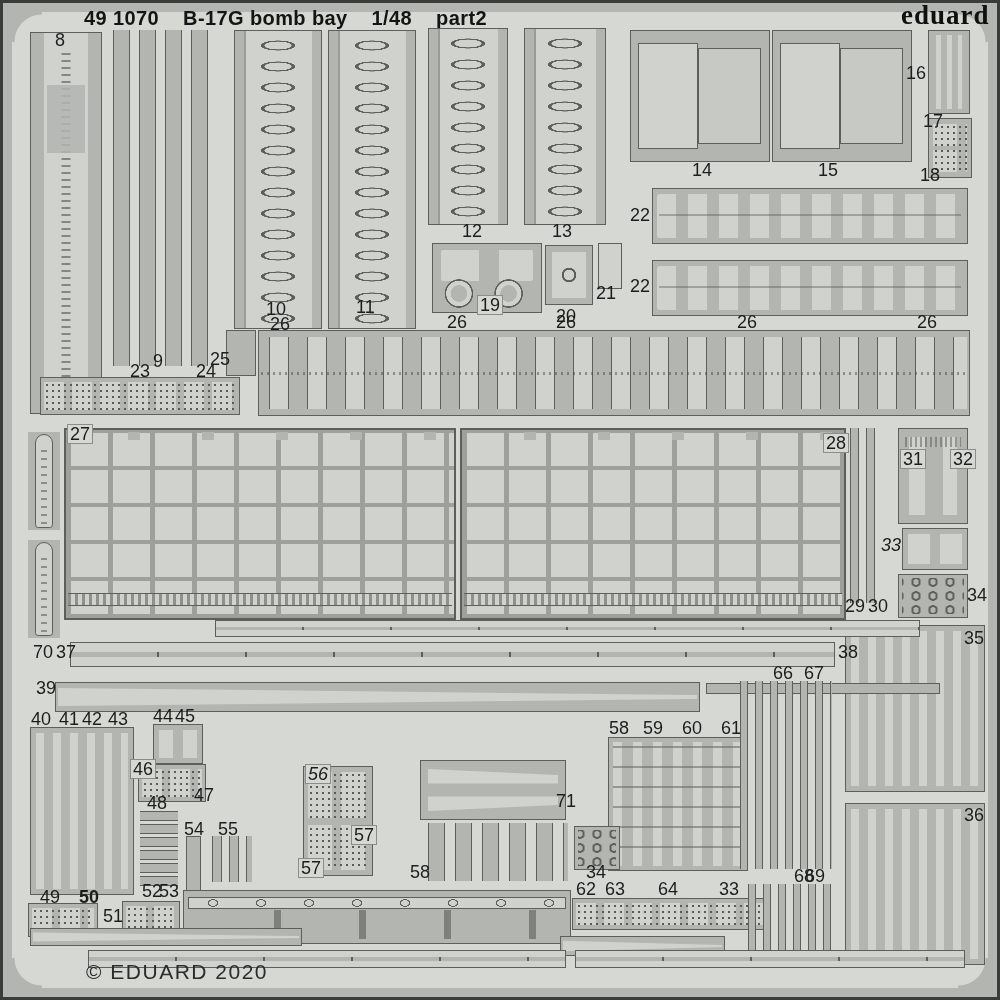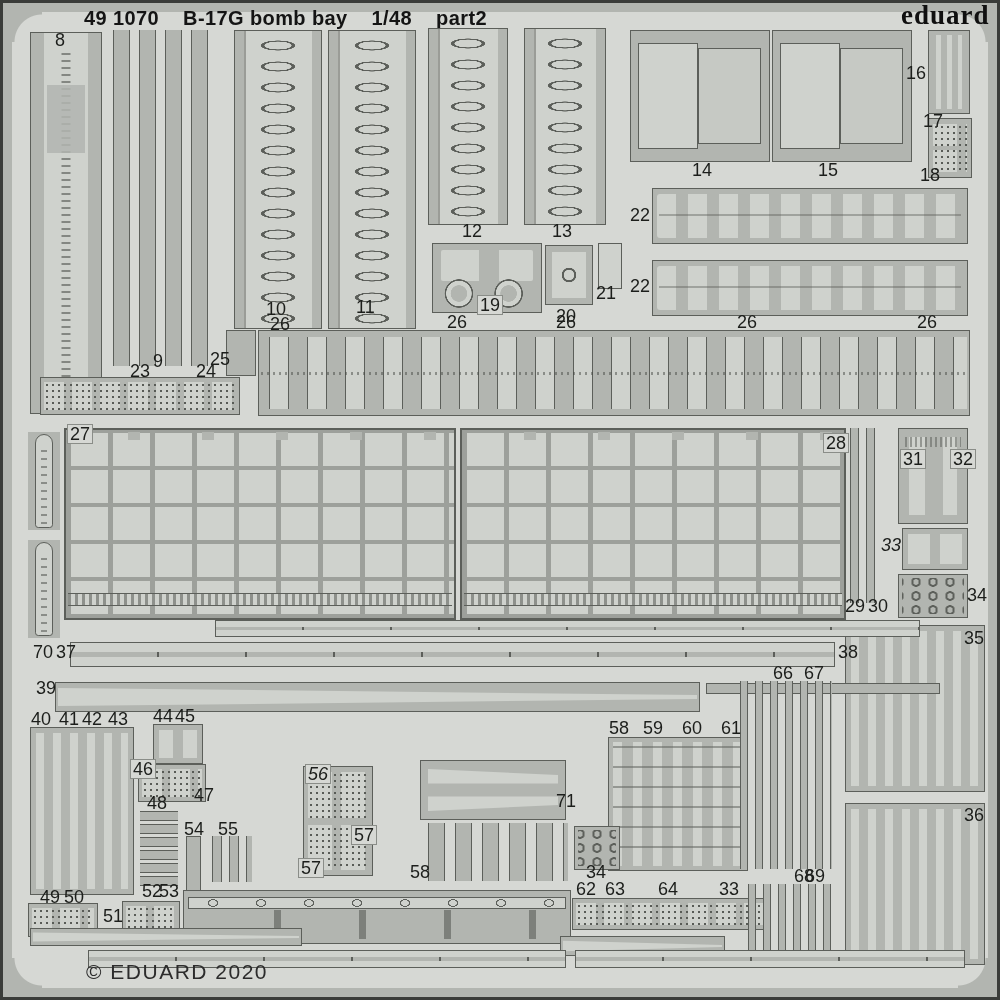"50" div.plabel { font-weight: none -> bold; left: 64px -> 79px }
